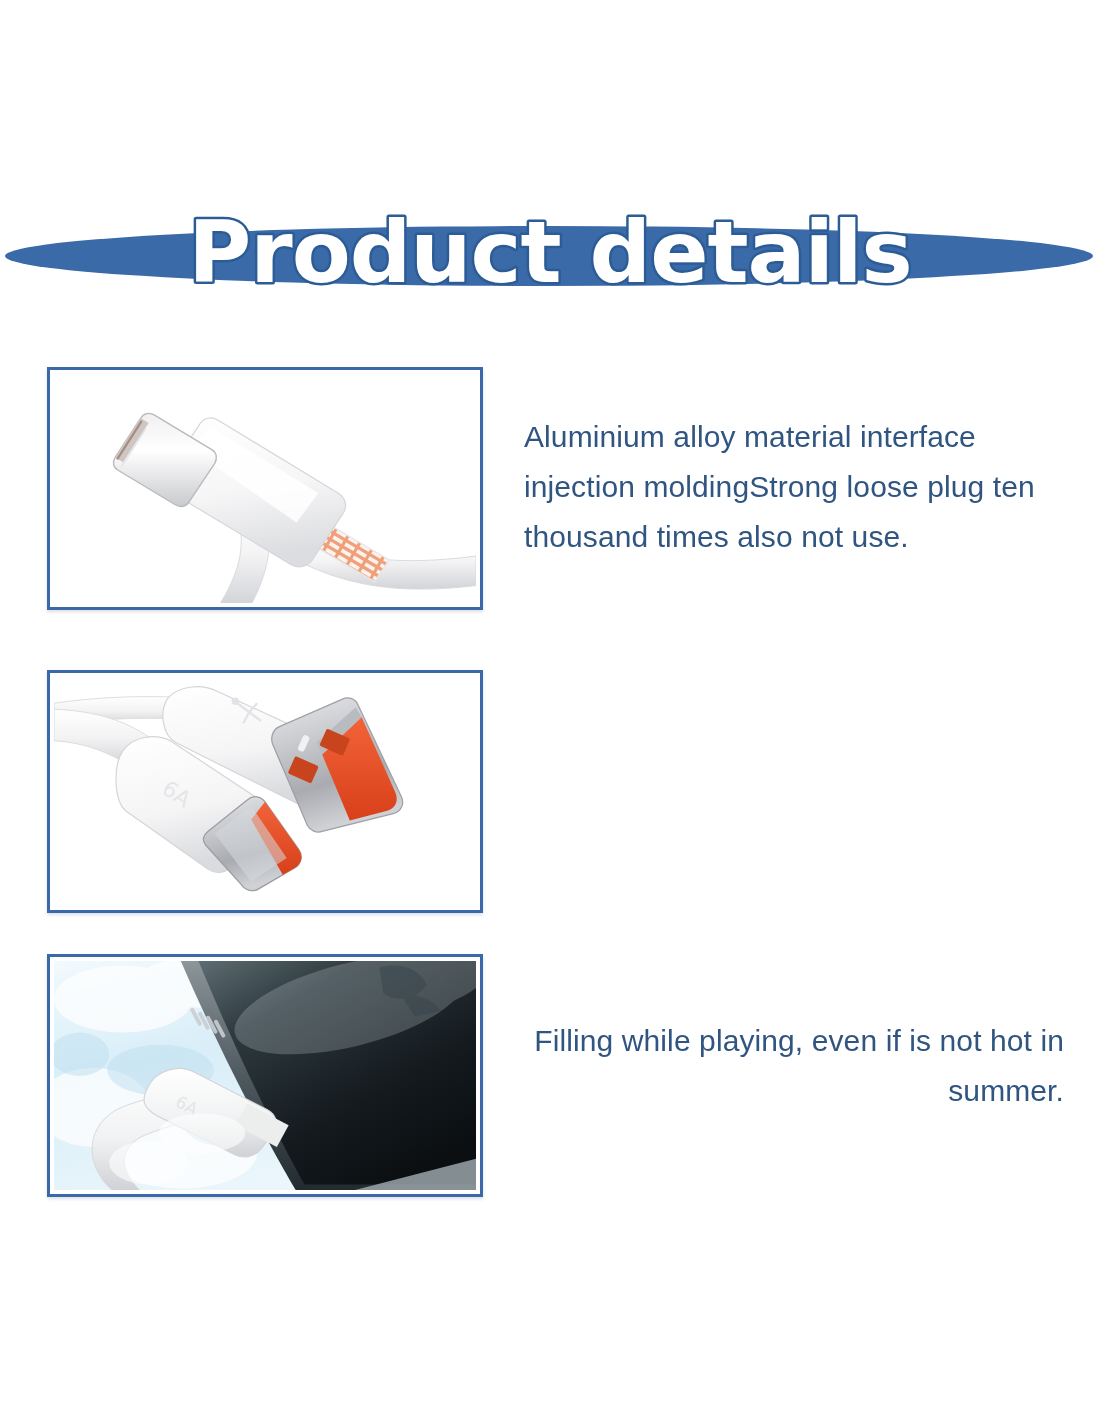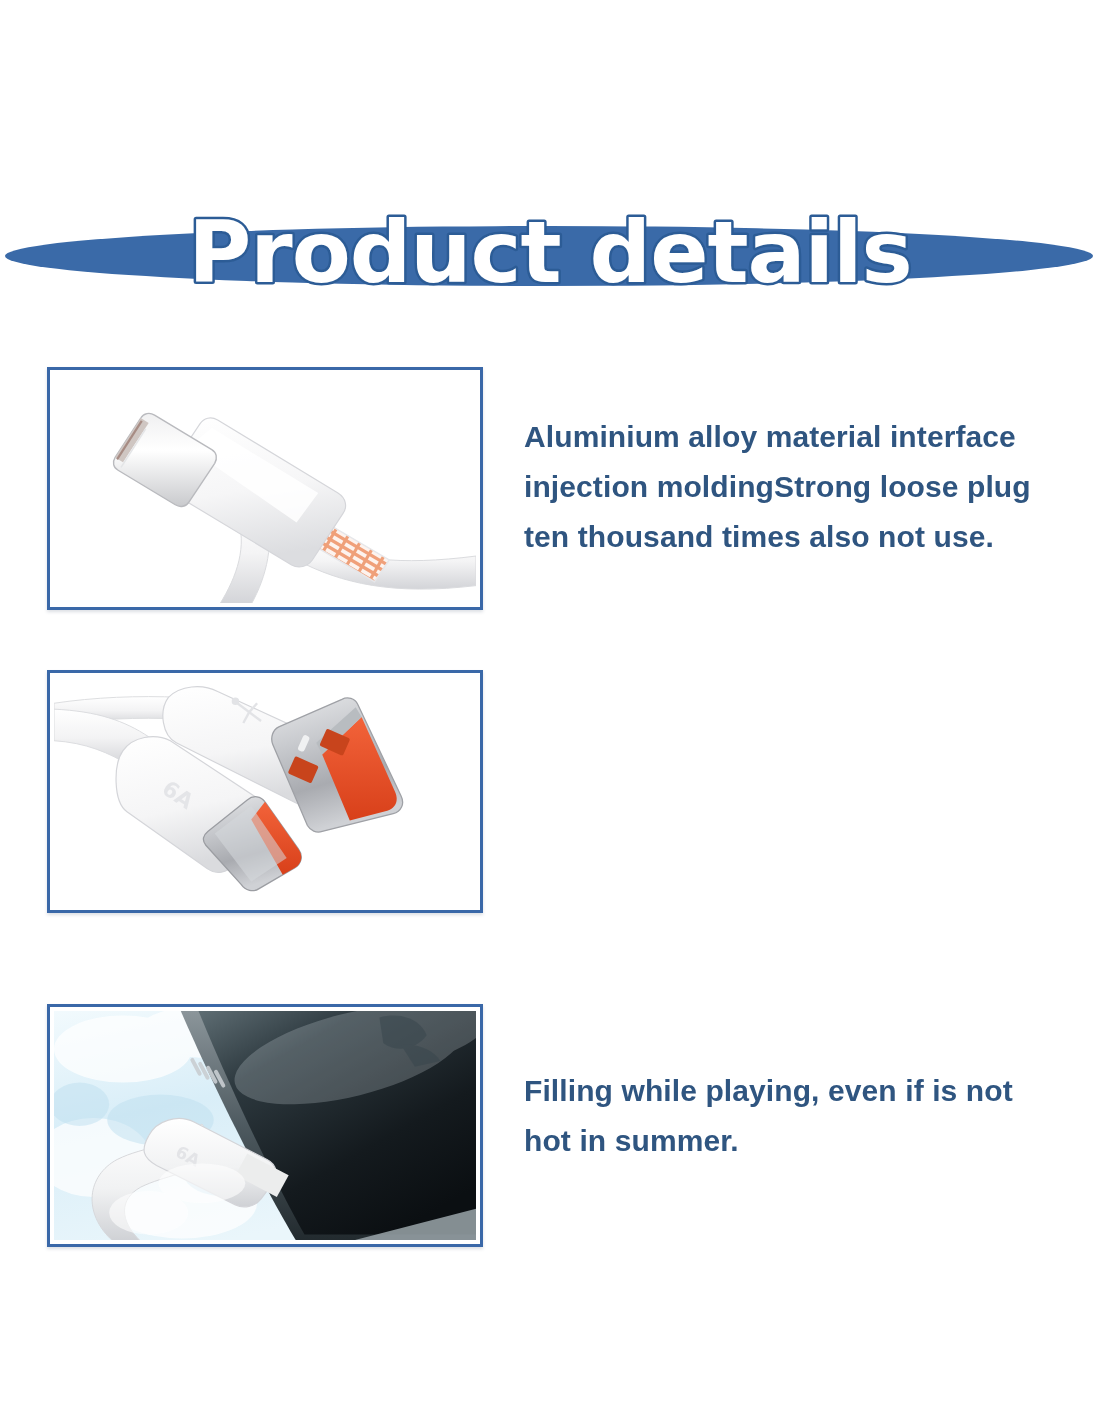"Aluminium alloy material interface" .detail-row { font-weight: bold -> none }
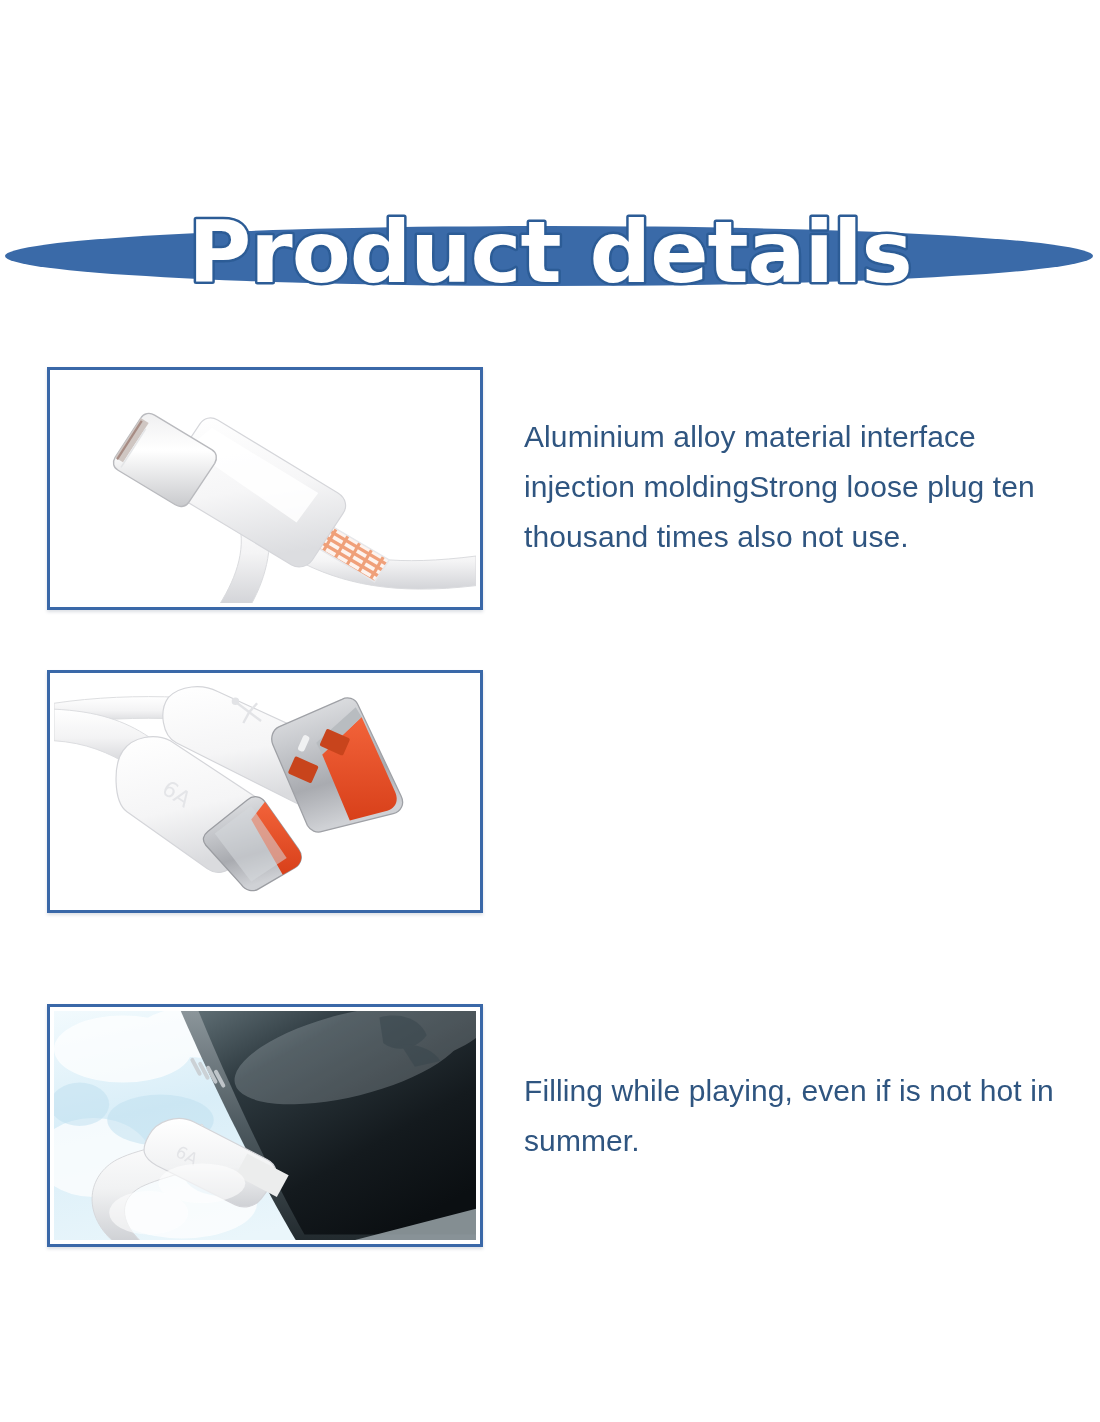"Filling while playing, even if" #row-2 { text-align: none -> right; top: 1004px -> 954px }
